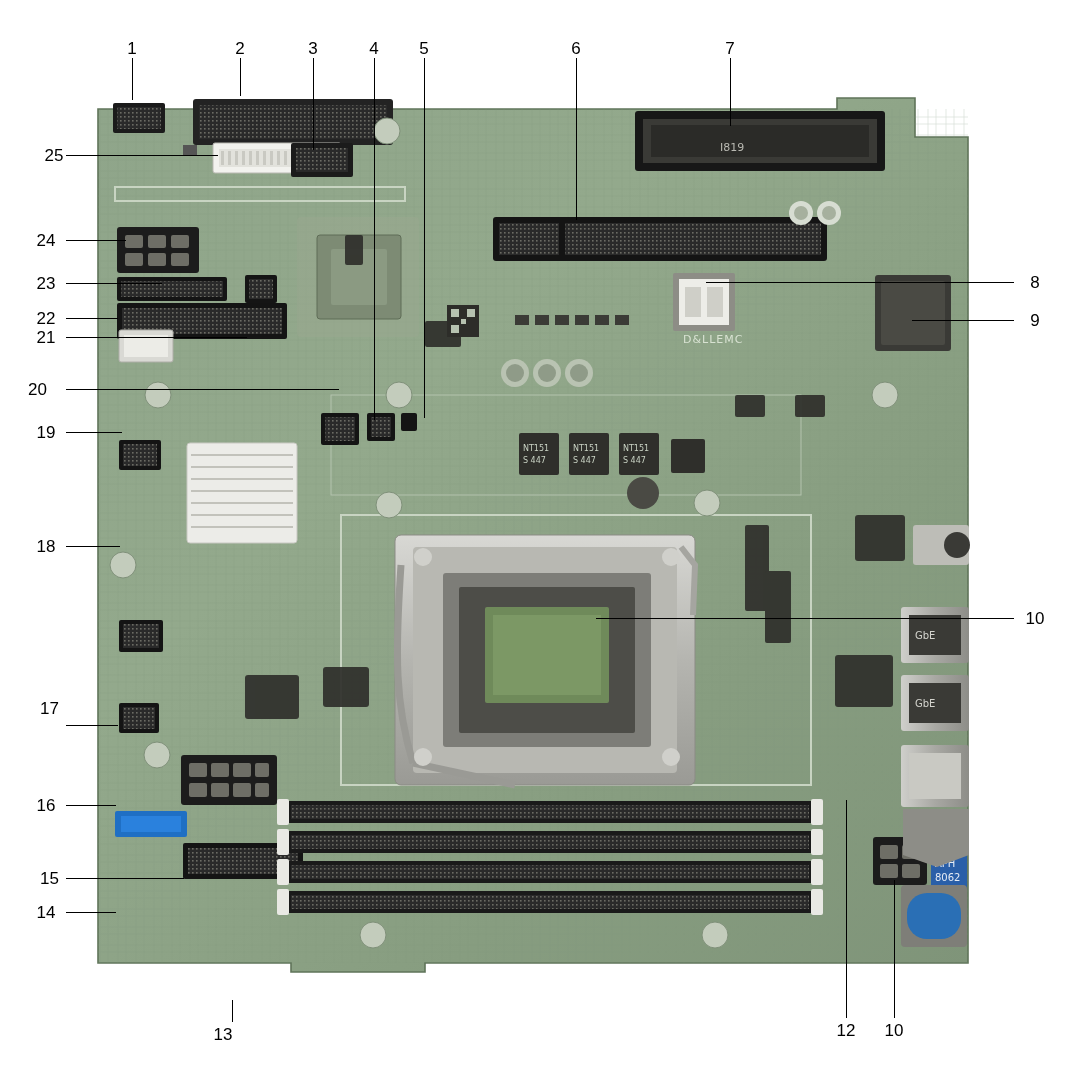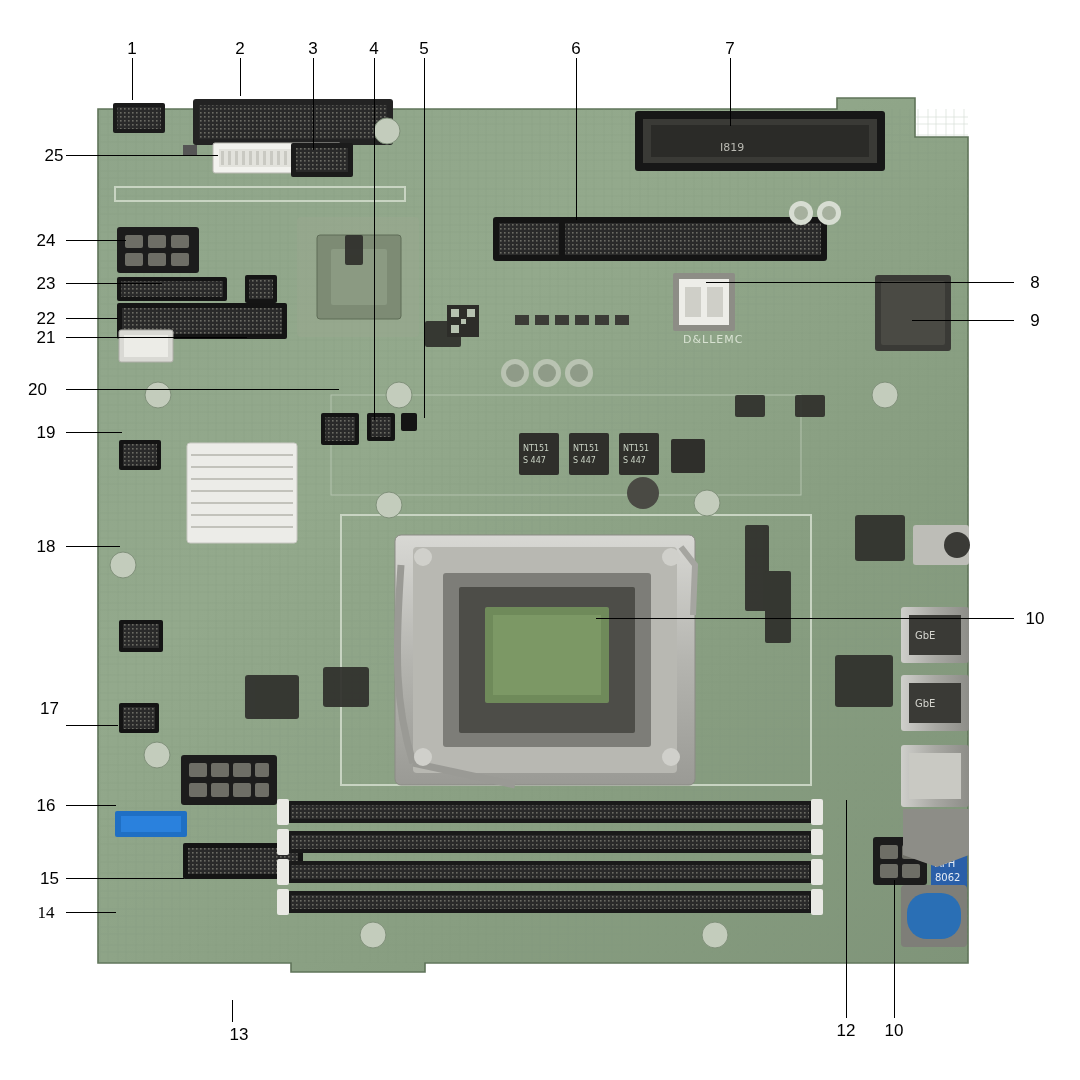"14" div.callout { font-family: Liberation Serif, serif -> none }
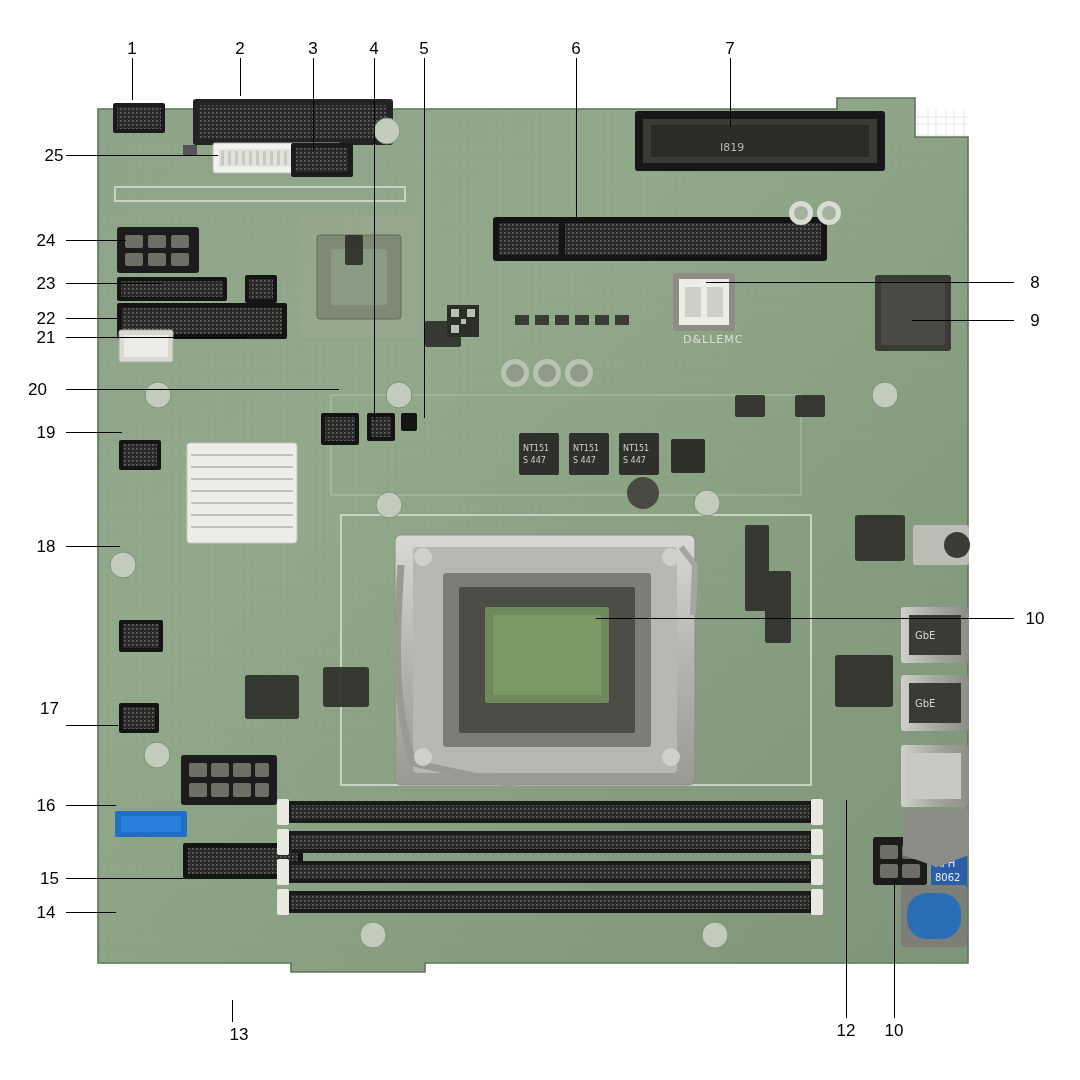"13" div.callout { left: 226px -> 210px }
